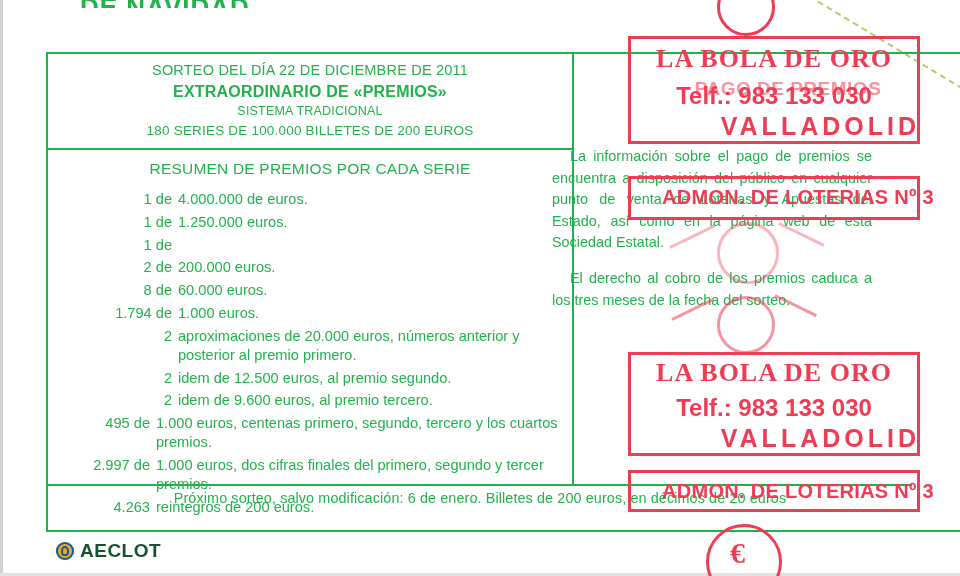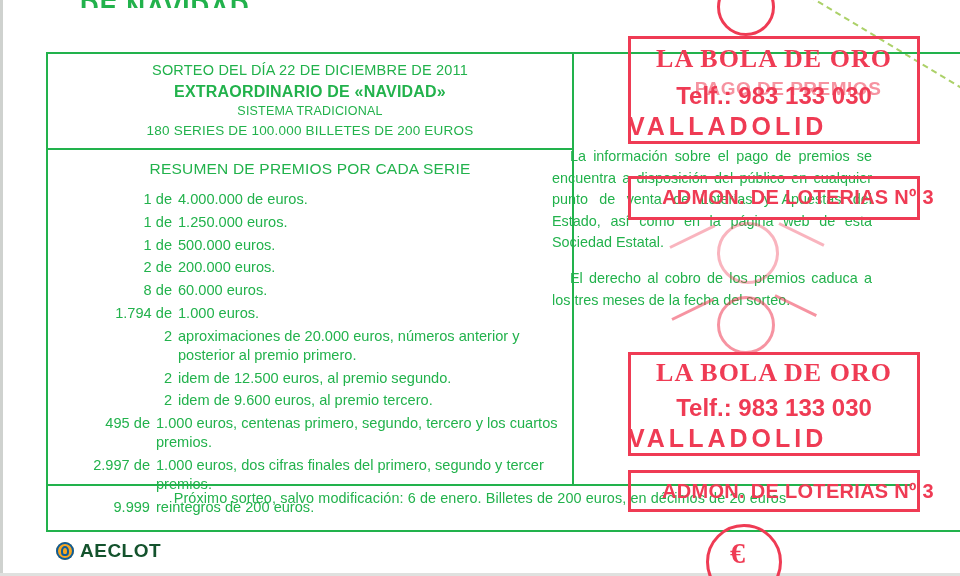"EXTRAORDINARIO DE «NAVIDAD»" div.l2 { text: NAVIDAD -> PREMIOS }
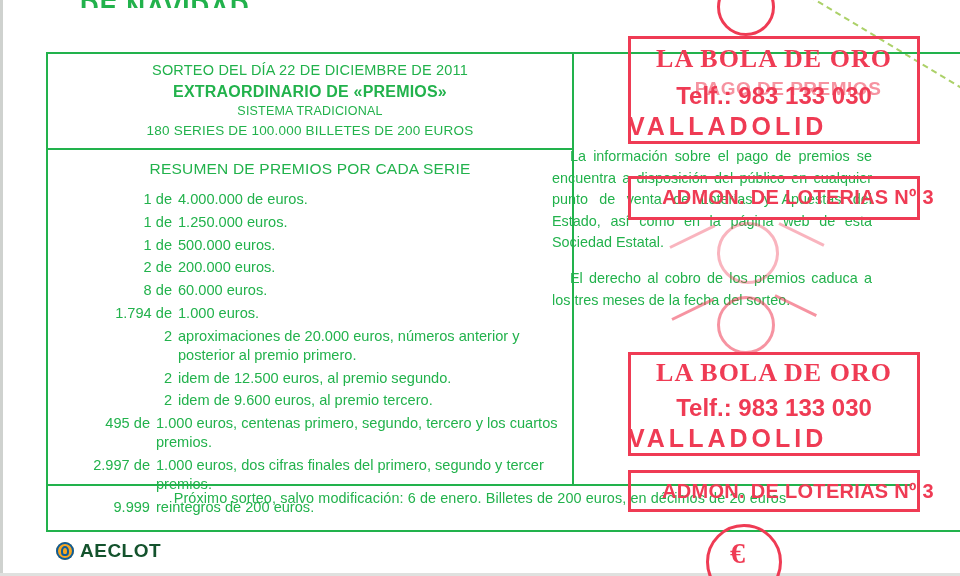"VALLADOLID" .stamp-city { text-align: left -> right }
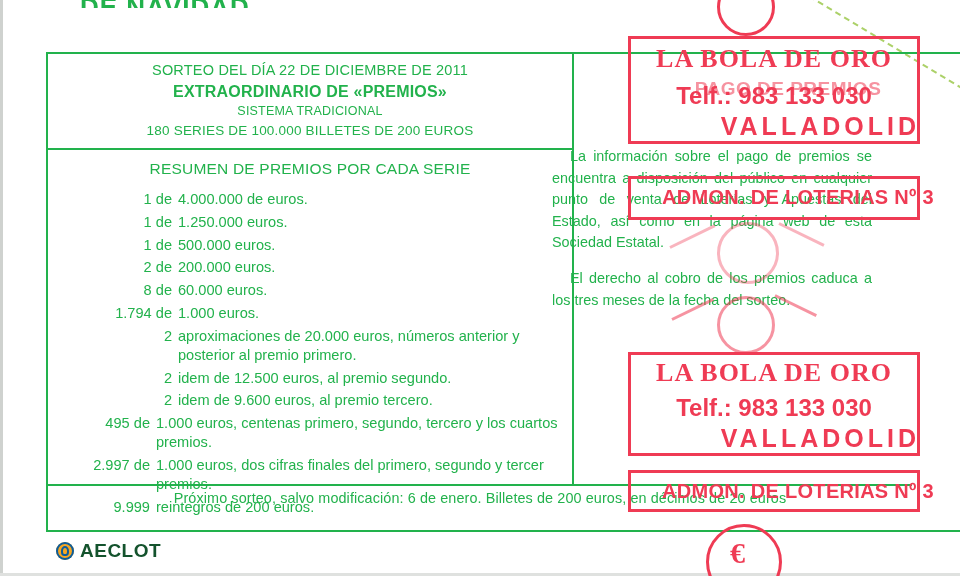"500.000 euros." span.prize-text { html: <span> 500.000 euros.</span> -> none }
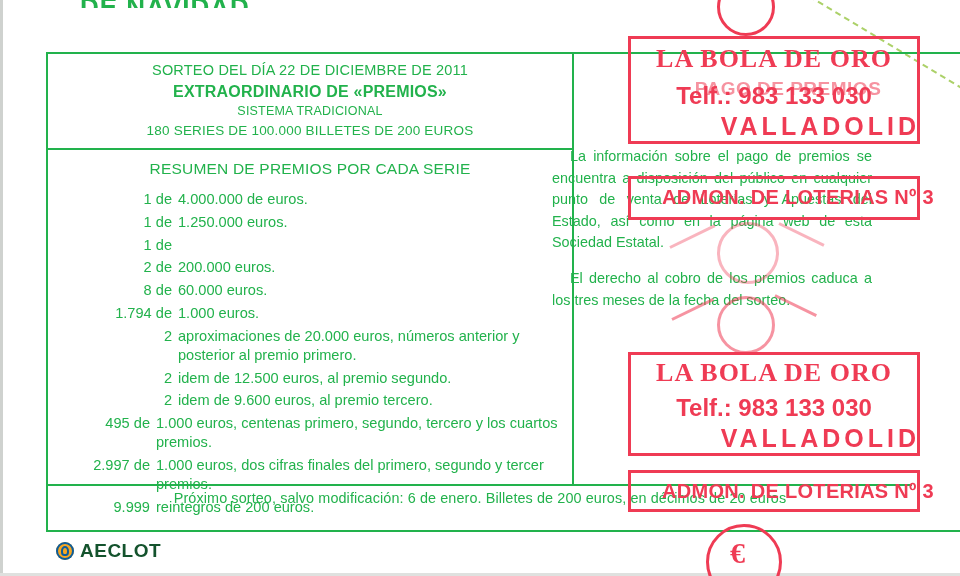"9.999" span.prize-count { text: 9.999 -> 4.263 }
